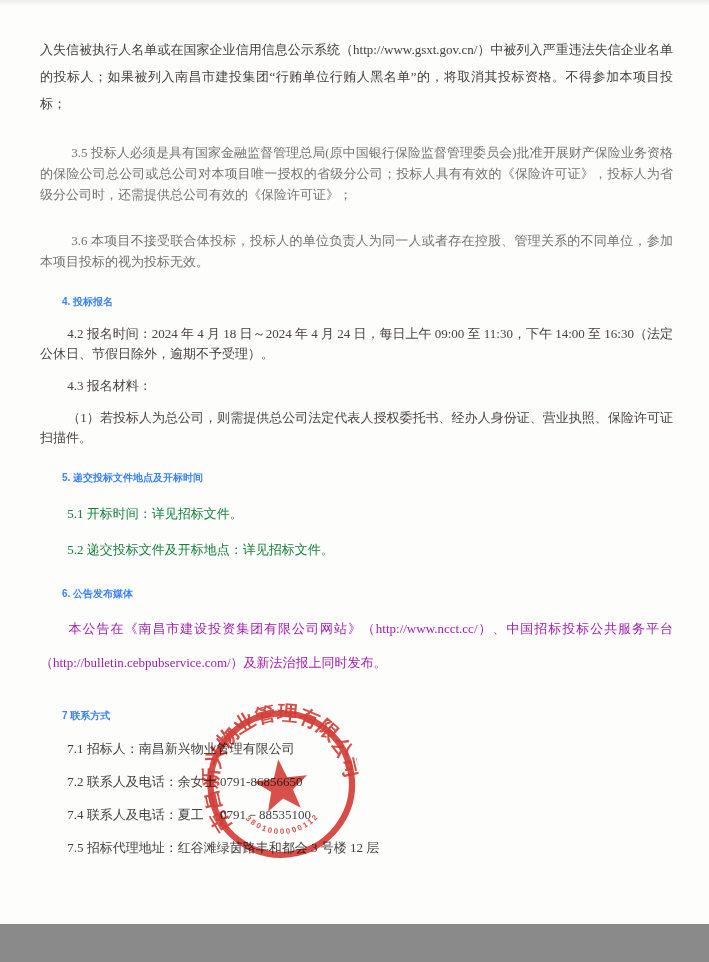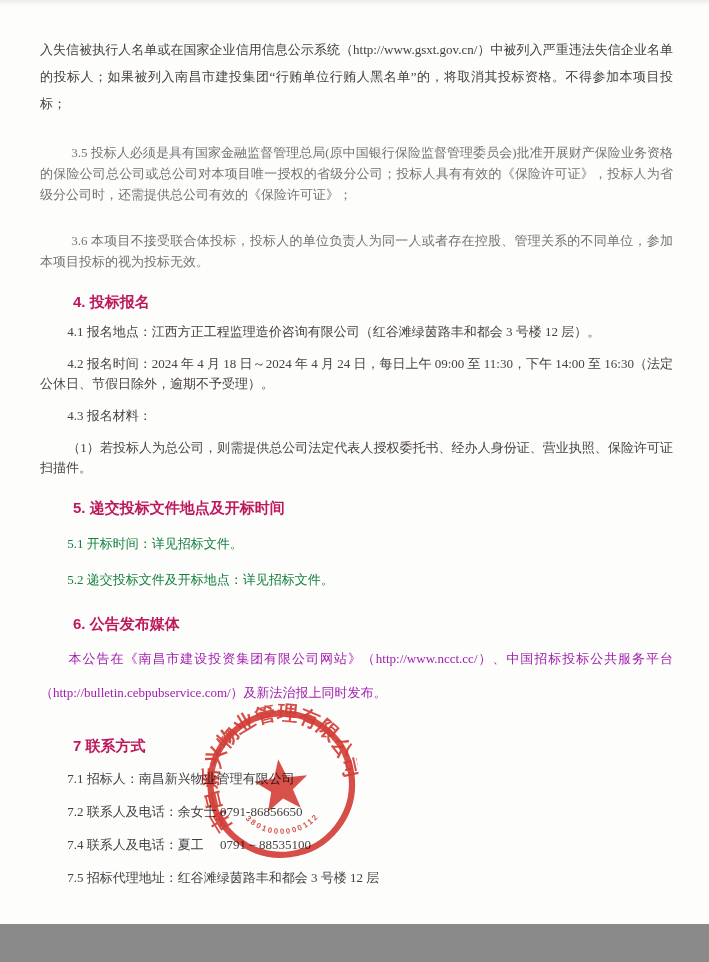"4. 投标报名" .heading { color: #be185d -> #3b82f6; font-size: 15px -> 10px }
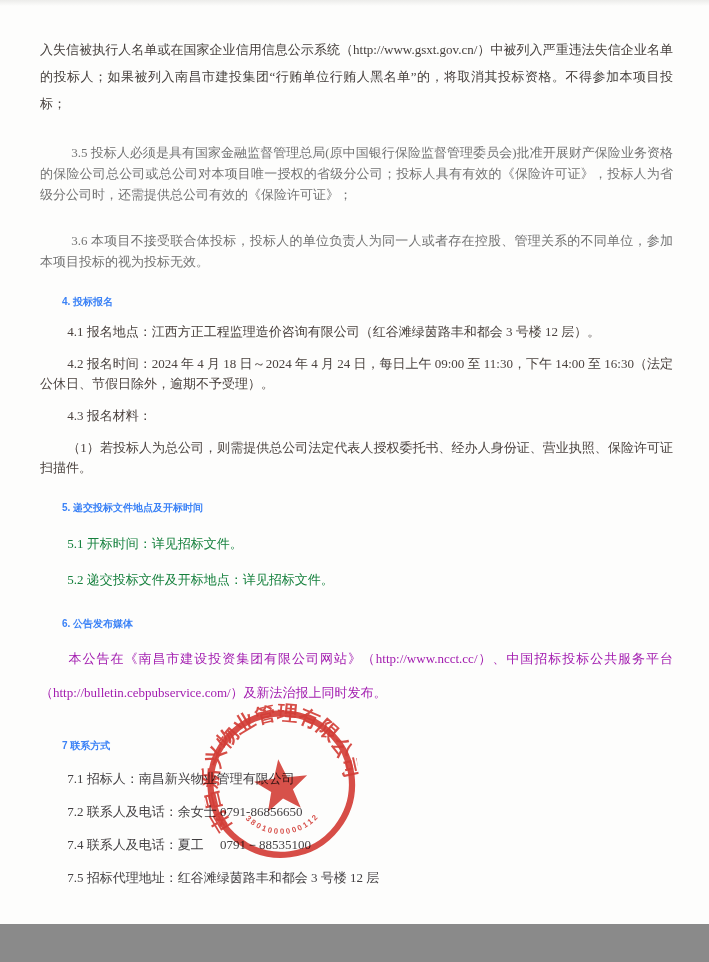"4.1 报名地点：江西方正工程监理造价咨询有限公司（红谷滩绿茵路丰和都会 3" p.item { html: <p>4.1 报名地点：江西方正工程监理造价咨询有限公司（红谷滩绿茵路丰和都会 3 号楼 12 层）。</p> -> none }
